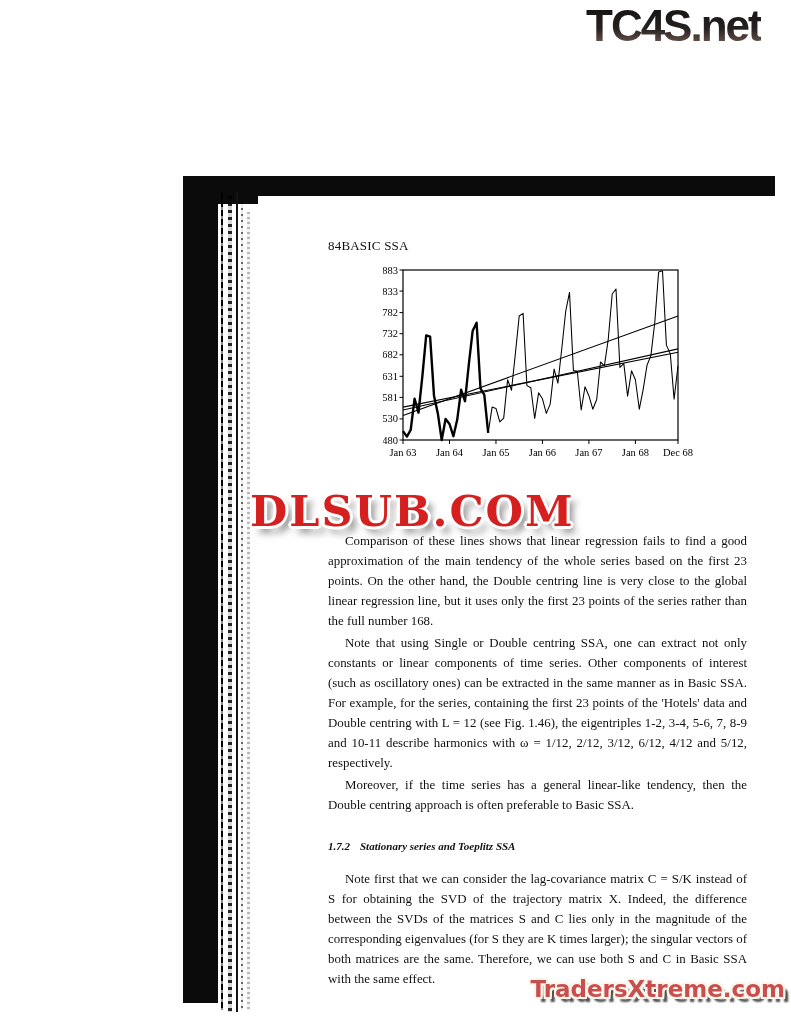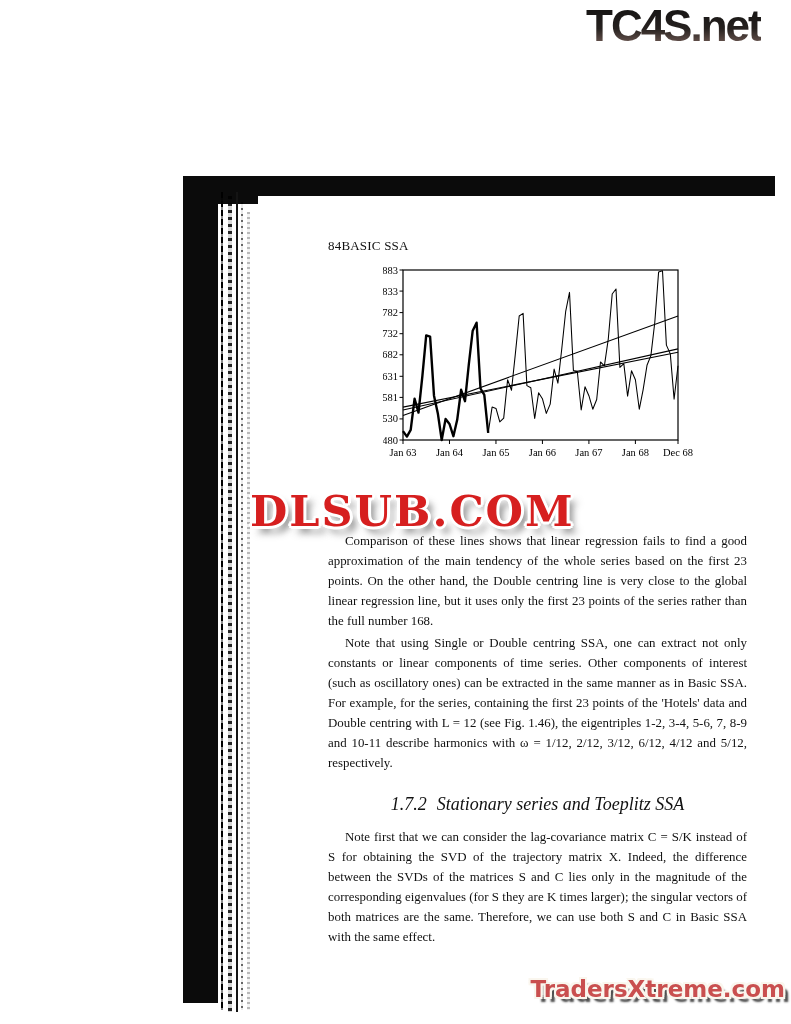"Moreover, if the time series" p.ind { html: none -> <p>Moreover, if the time series has a general linear-like tendency, then the Double centring approach is often preferable to Basic SSA.</p> }
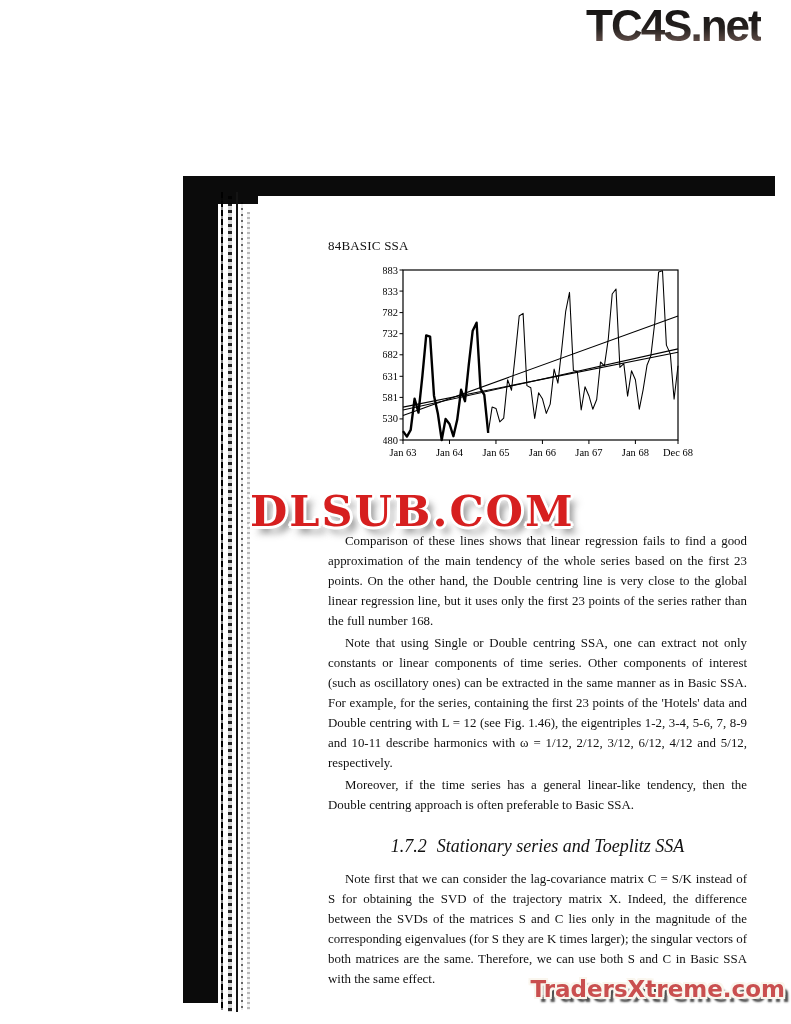"1.7.2 Stationary series and Toeplitz" .section-heading { font-size: 18px -> 11px; font-weight: 400 -> 700; text-align: center -> left }
